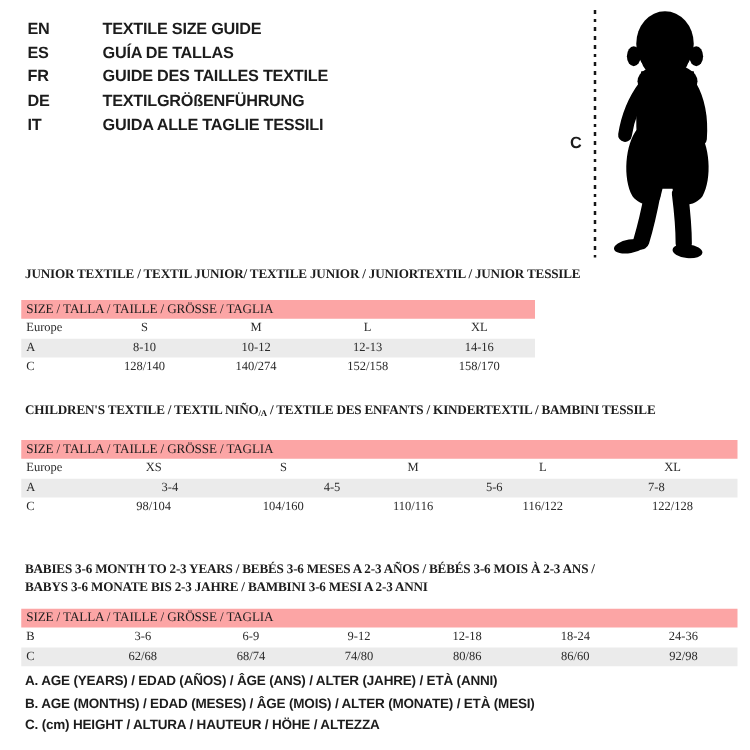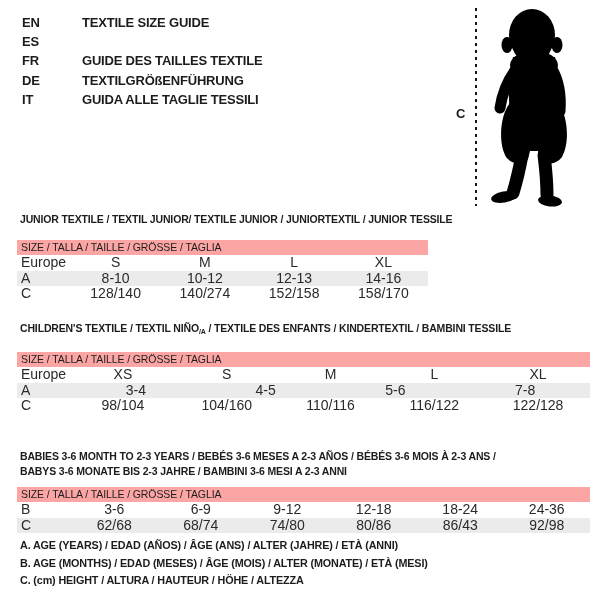"GUÍA DE TALLAS" span.lang-text { html: none -> <span>GUÍA DE TALLAS</span> }
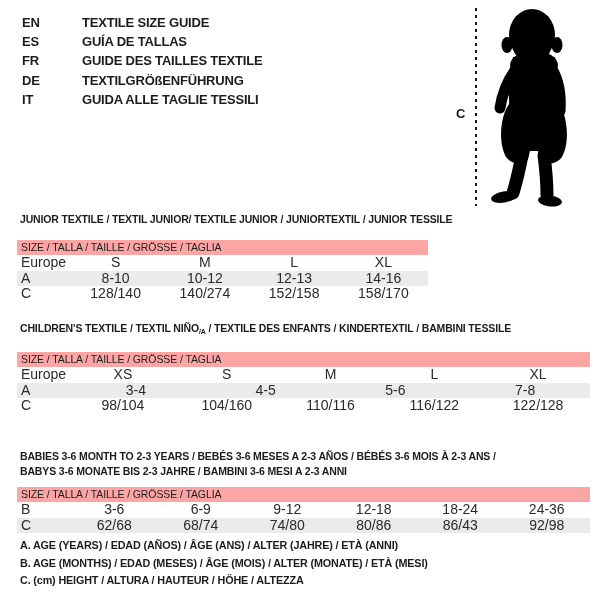"JUNIOR TEXTILE / TEXTIL JUNIOR/" .tbl { font-family: none -> Liberation Serif, serif }
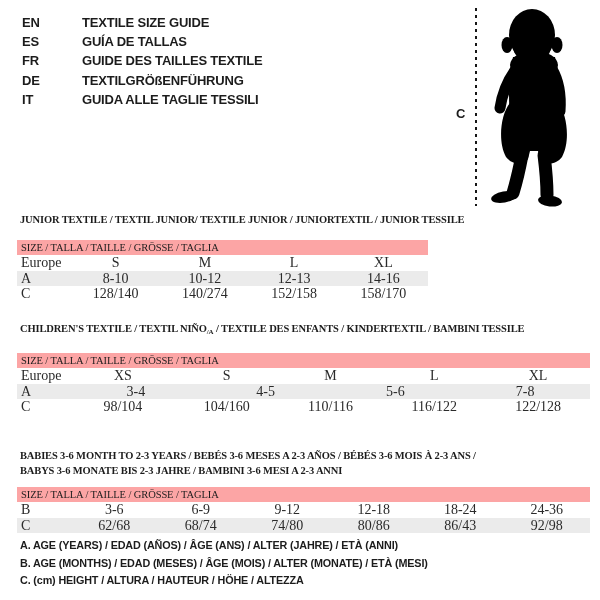"Europe" .t-row { font-size: 14px -> 10px }
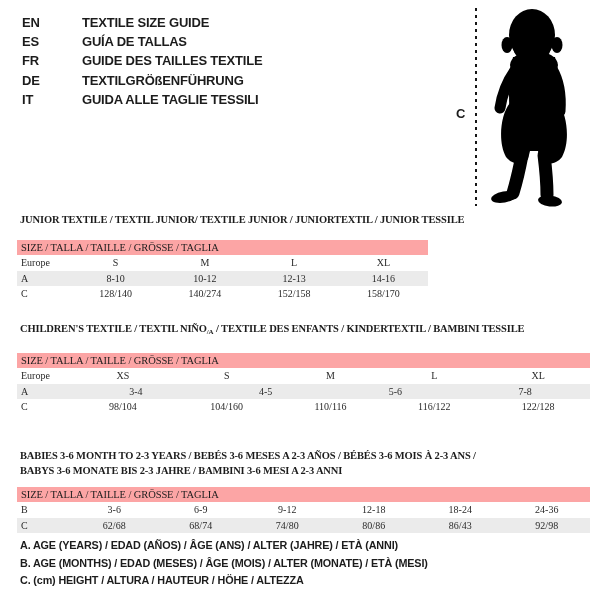"86/43" span.cell { text: 86/43 -> 86/60 }
